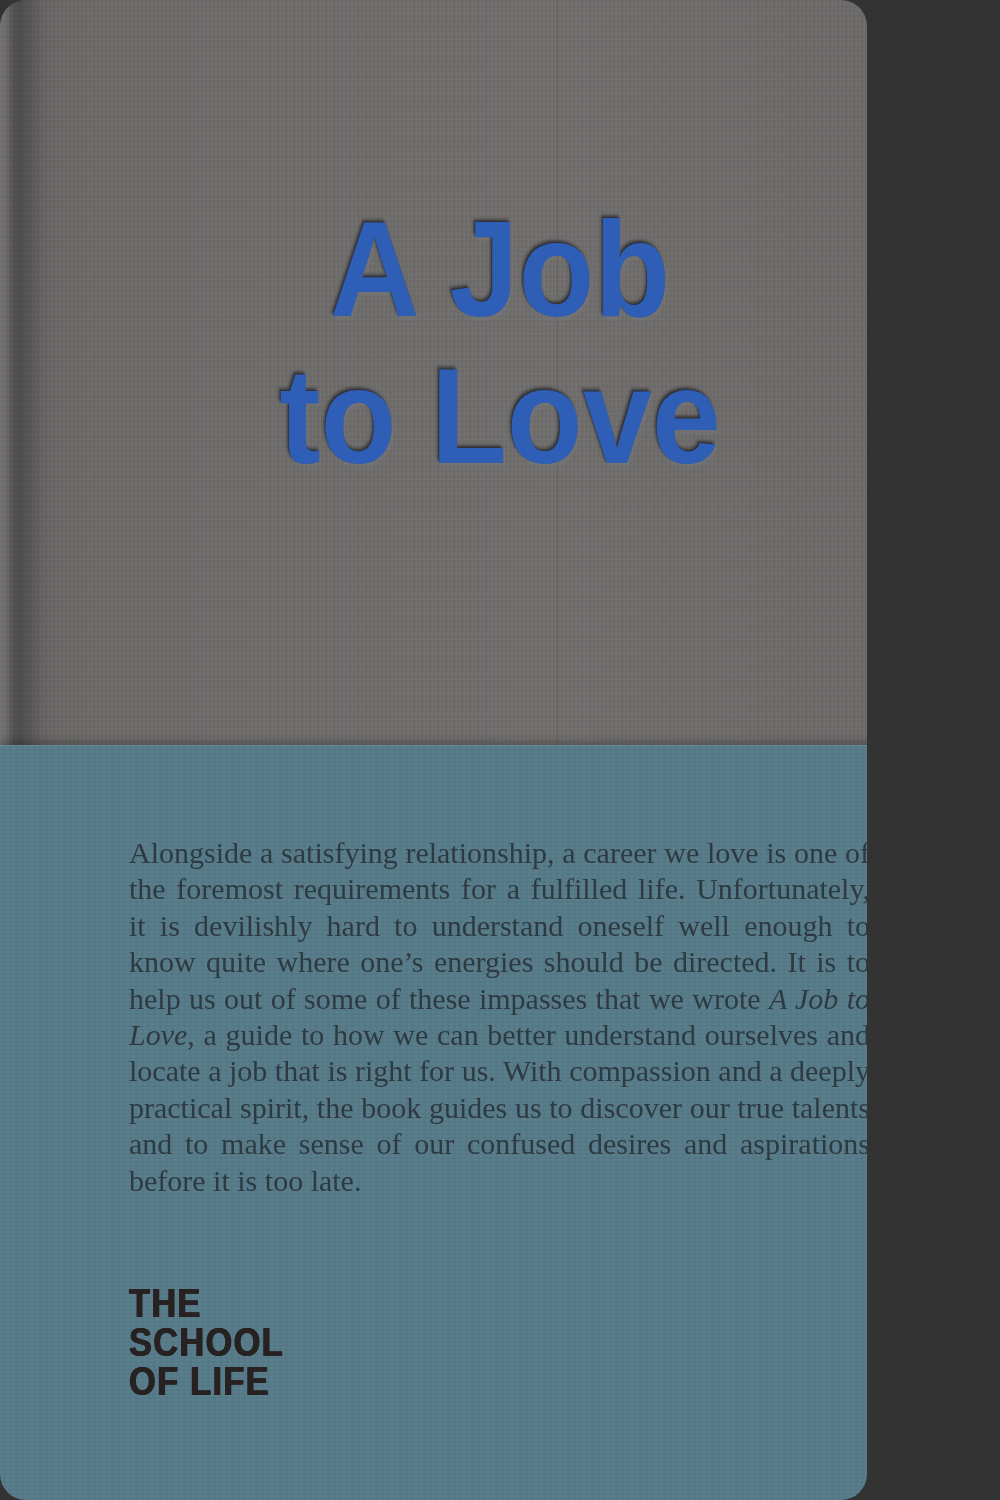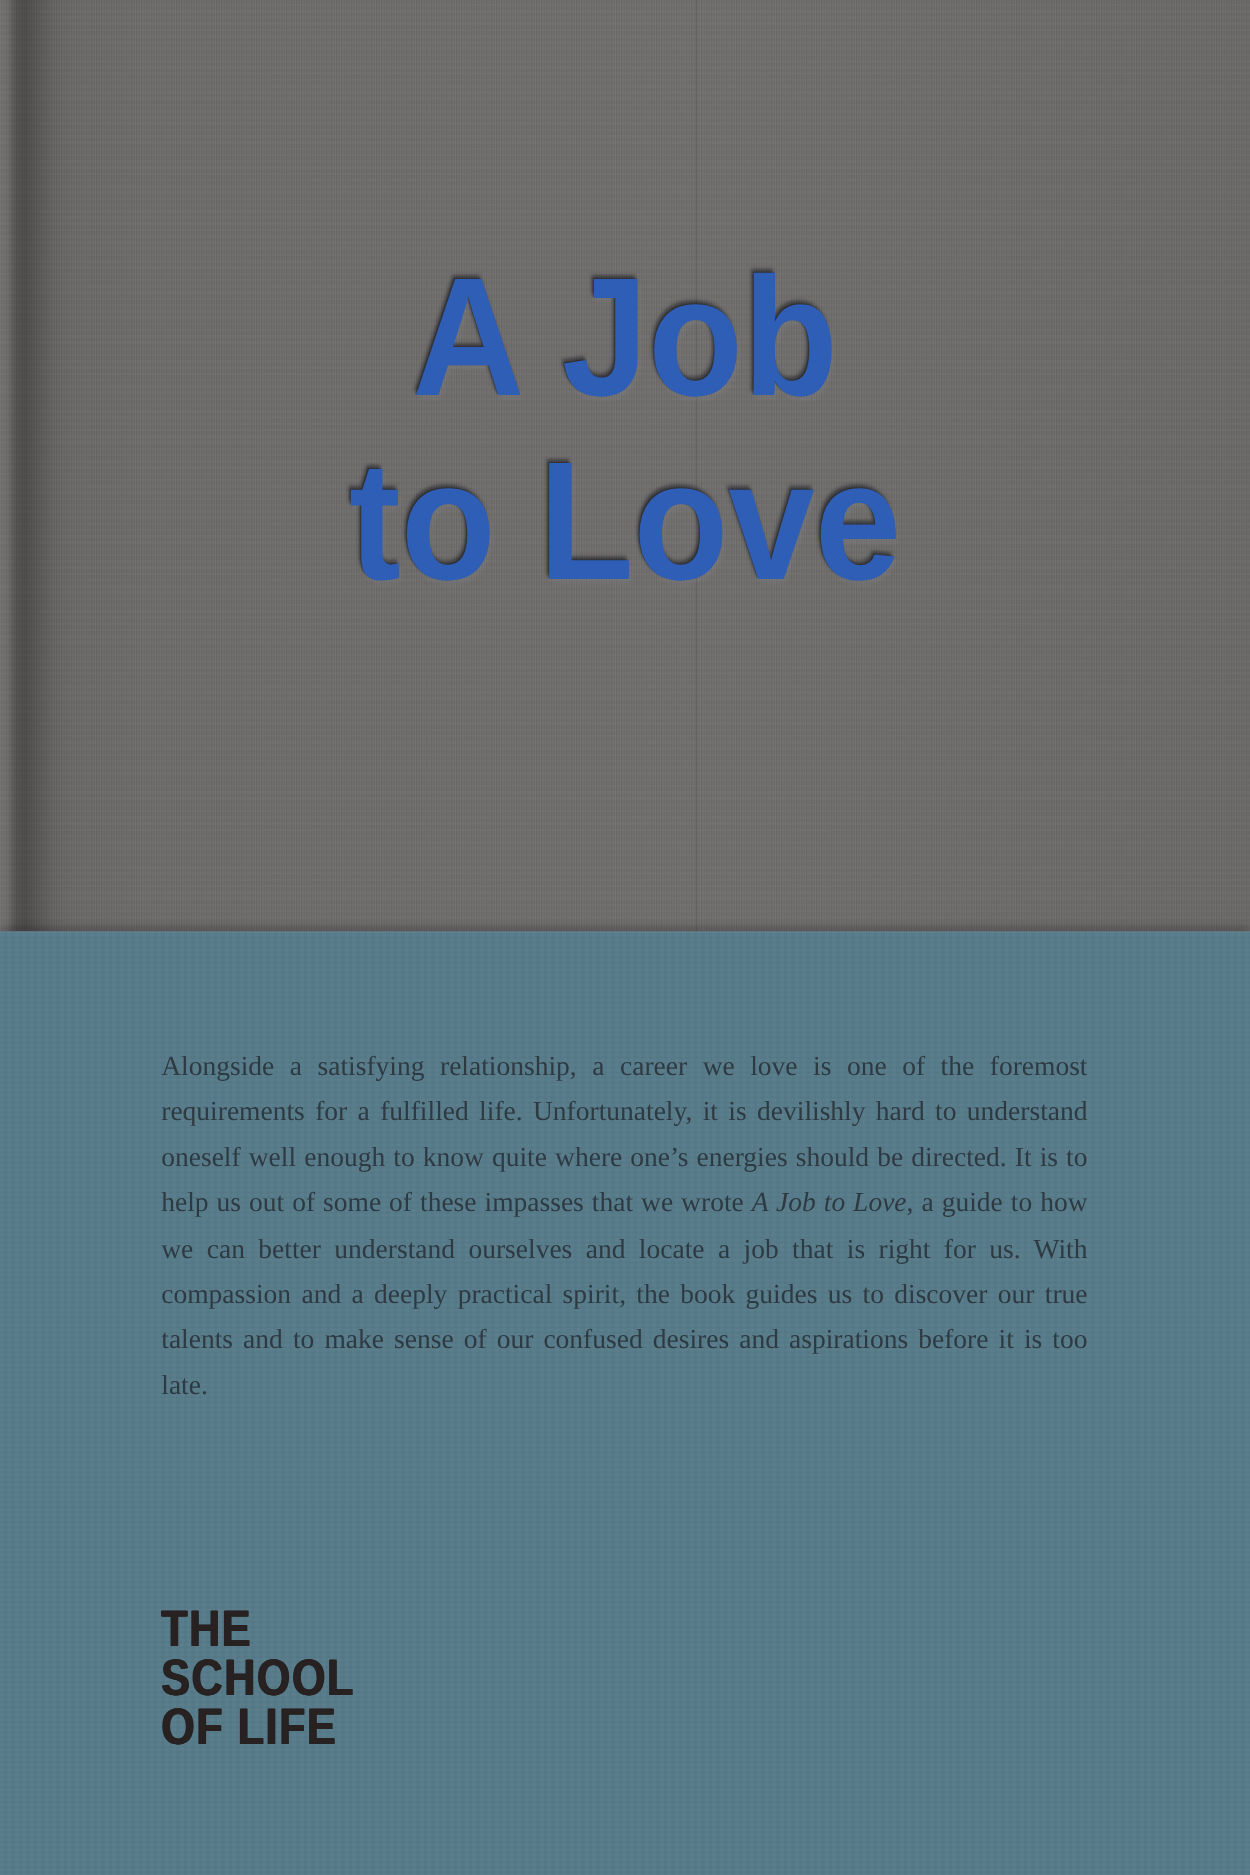"A Job" .cover { border-radius: none -> 26px; width: 1000px -> 867px }
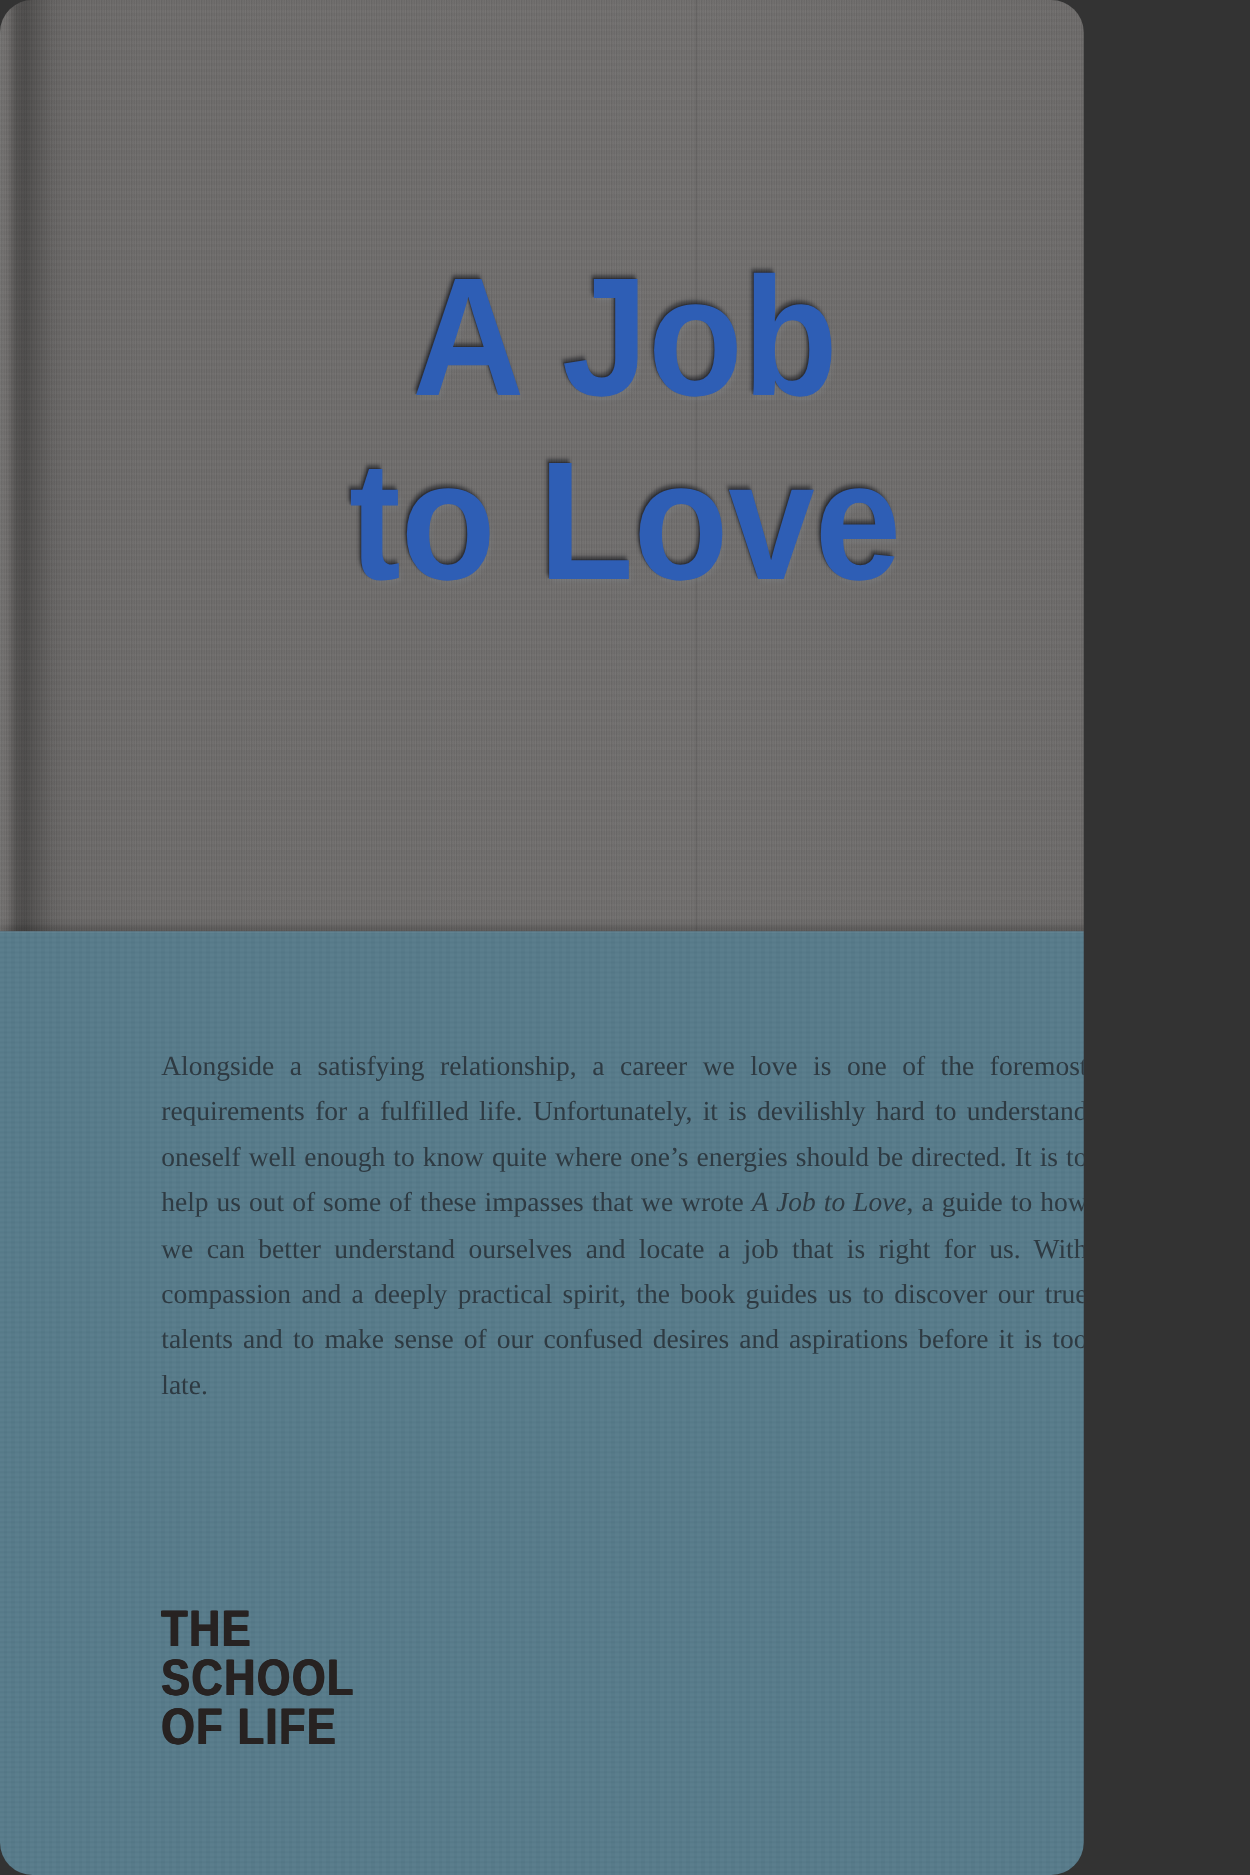"Alongside a satisfying relationship, a" .blurb { font-size: 22px -> 30px }
